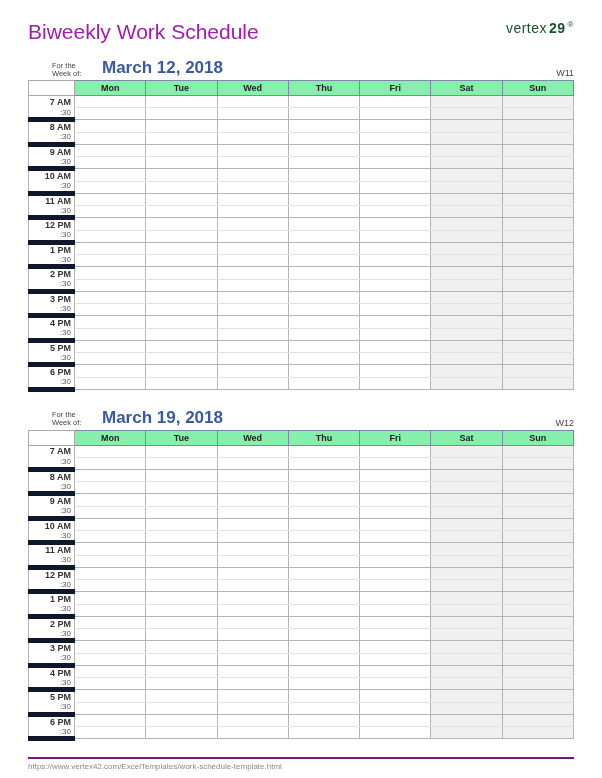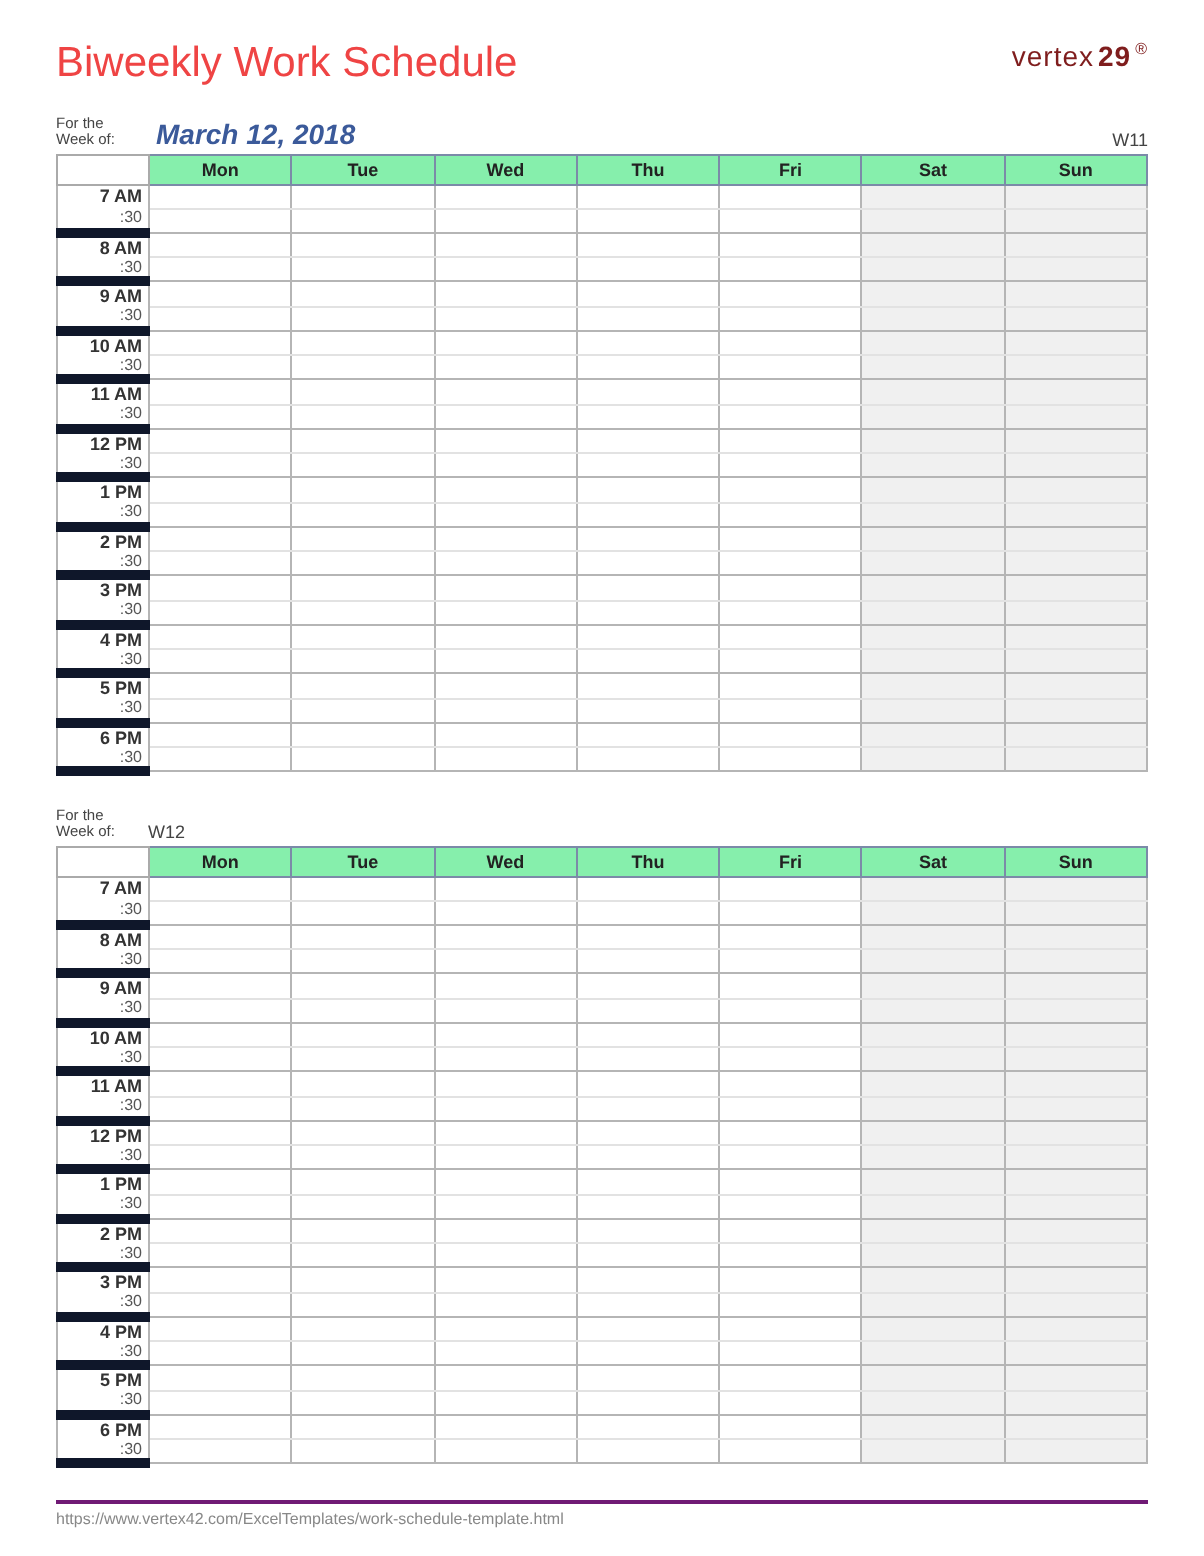"Biweekly Work Schedule" .title { color: #ef4444 -> #a21caf }
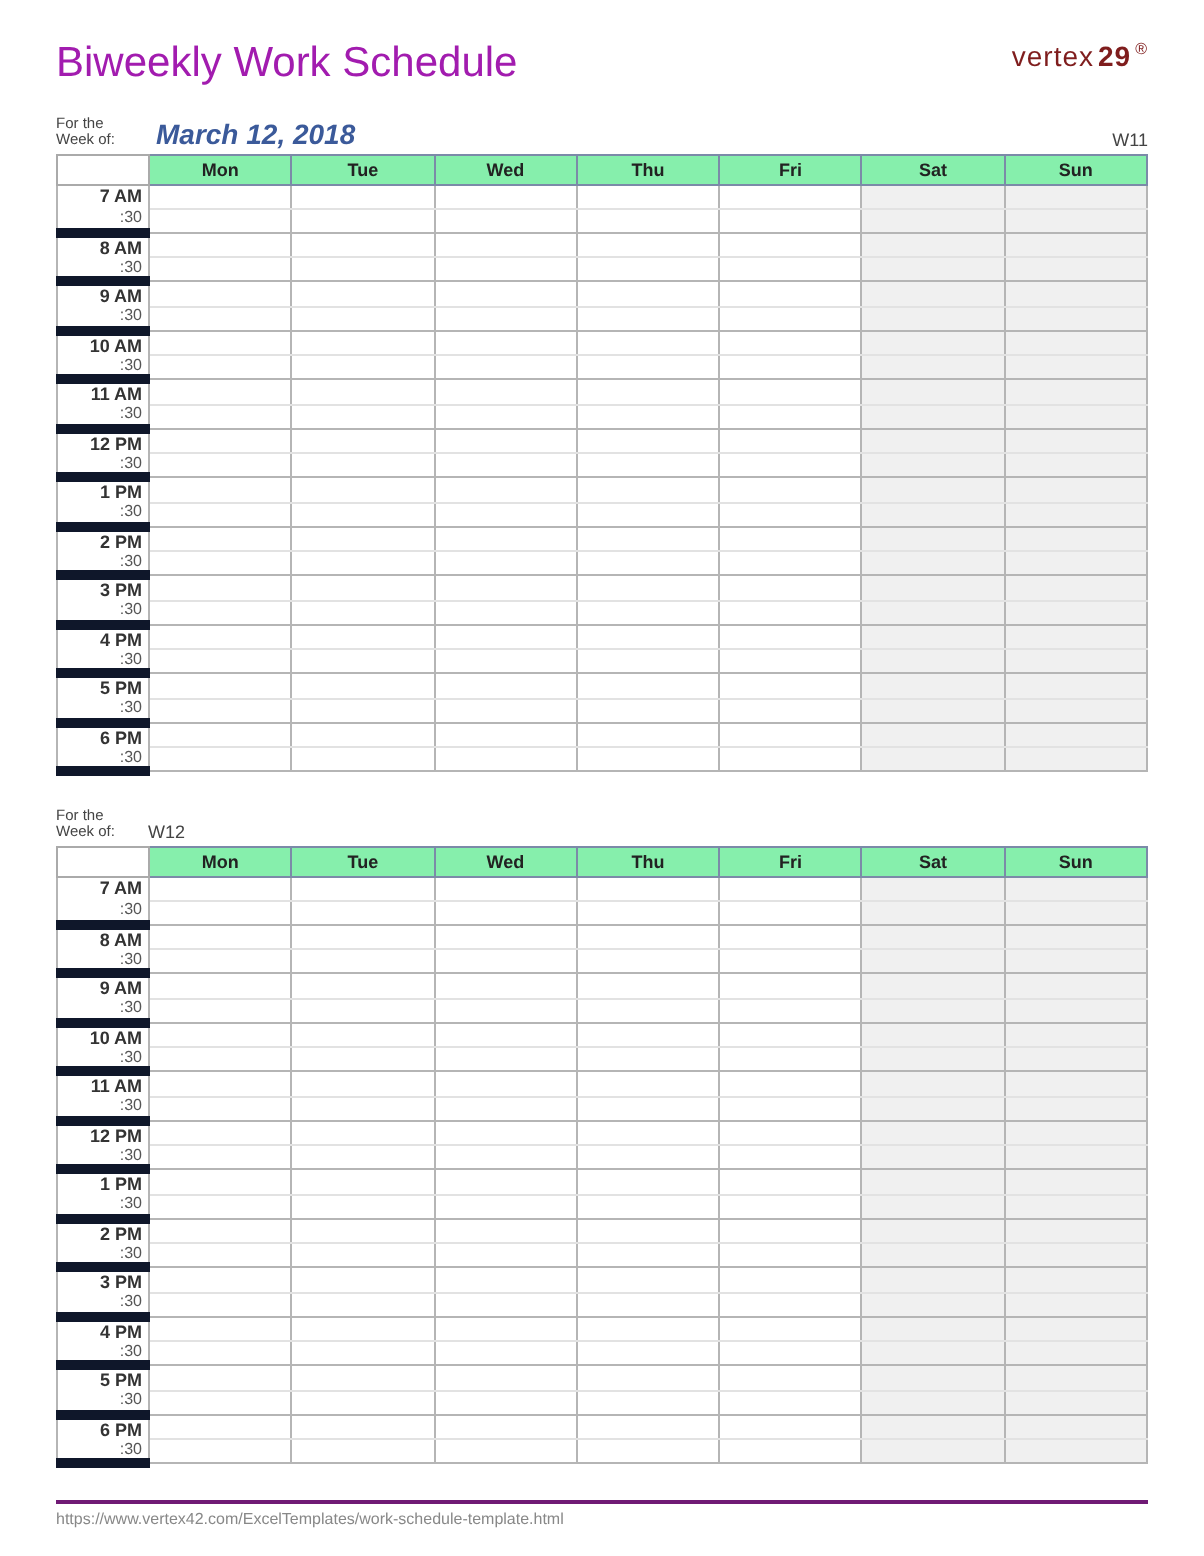"vertex" .logo { color: #7f1d1d -> #14532d }
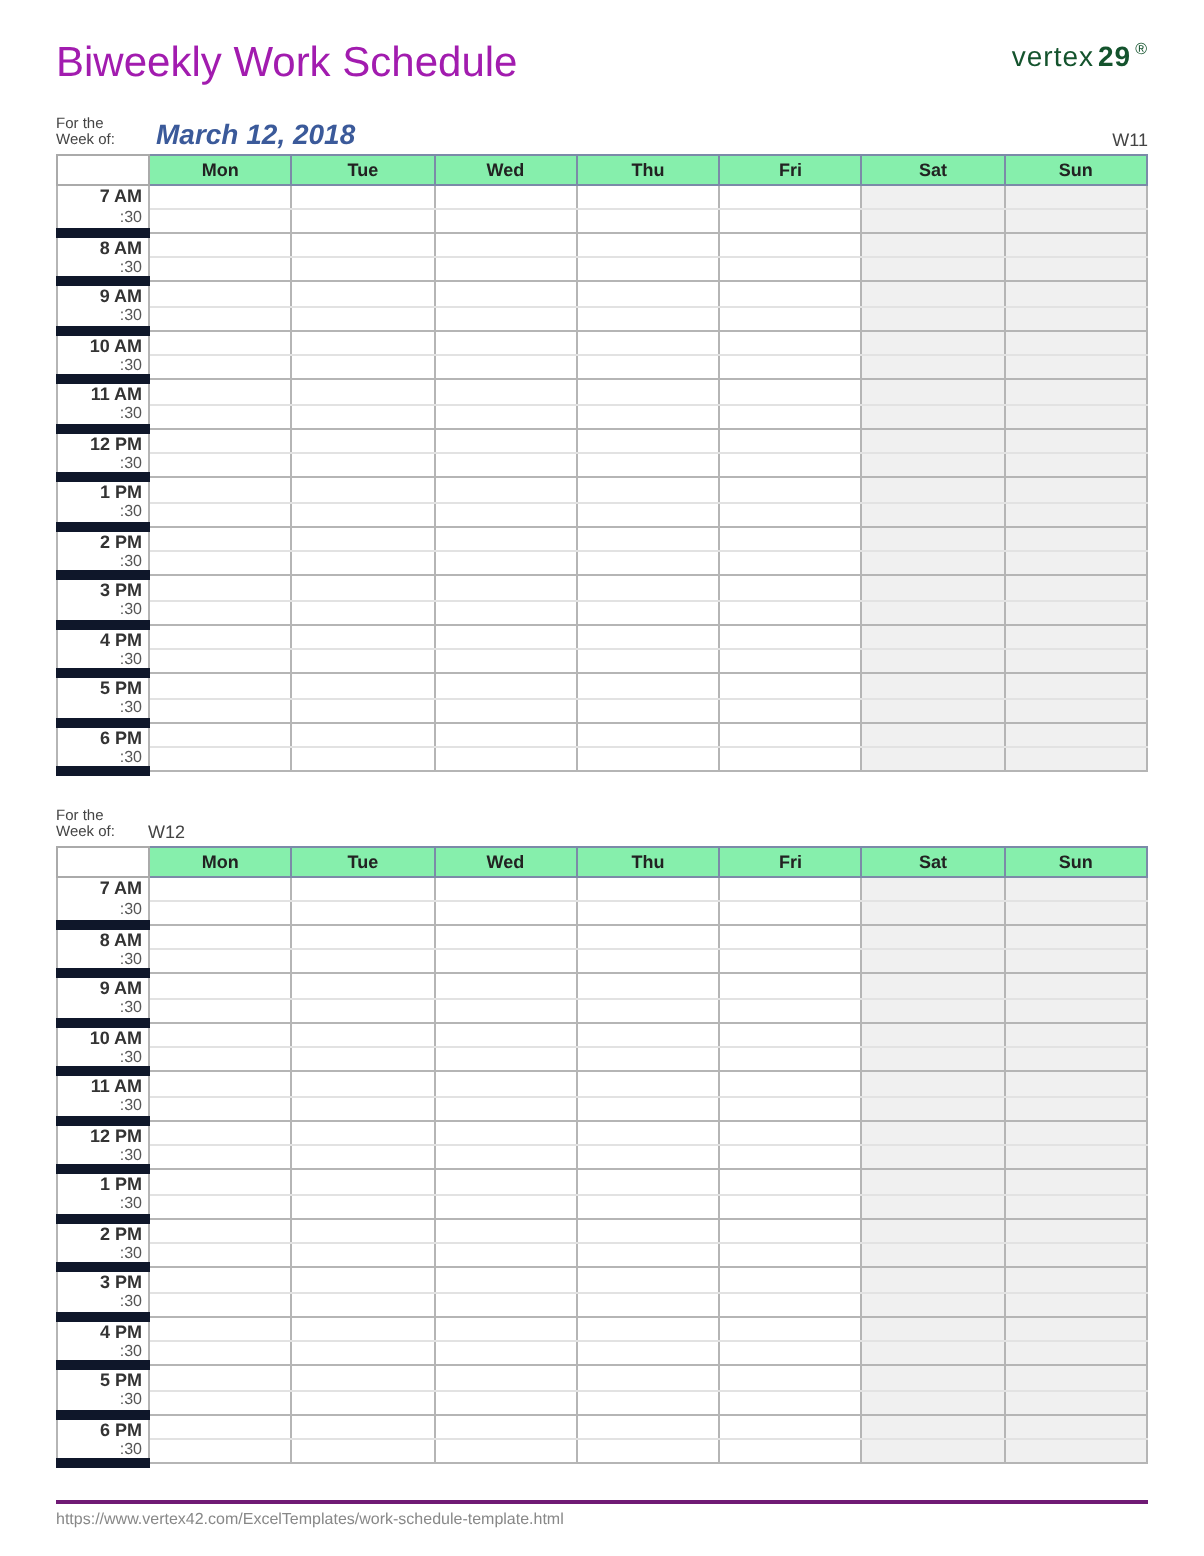"For the" .week-meta { margin-left: none -> 24px }
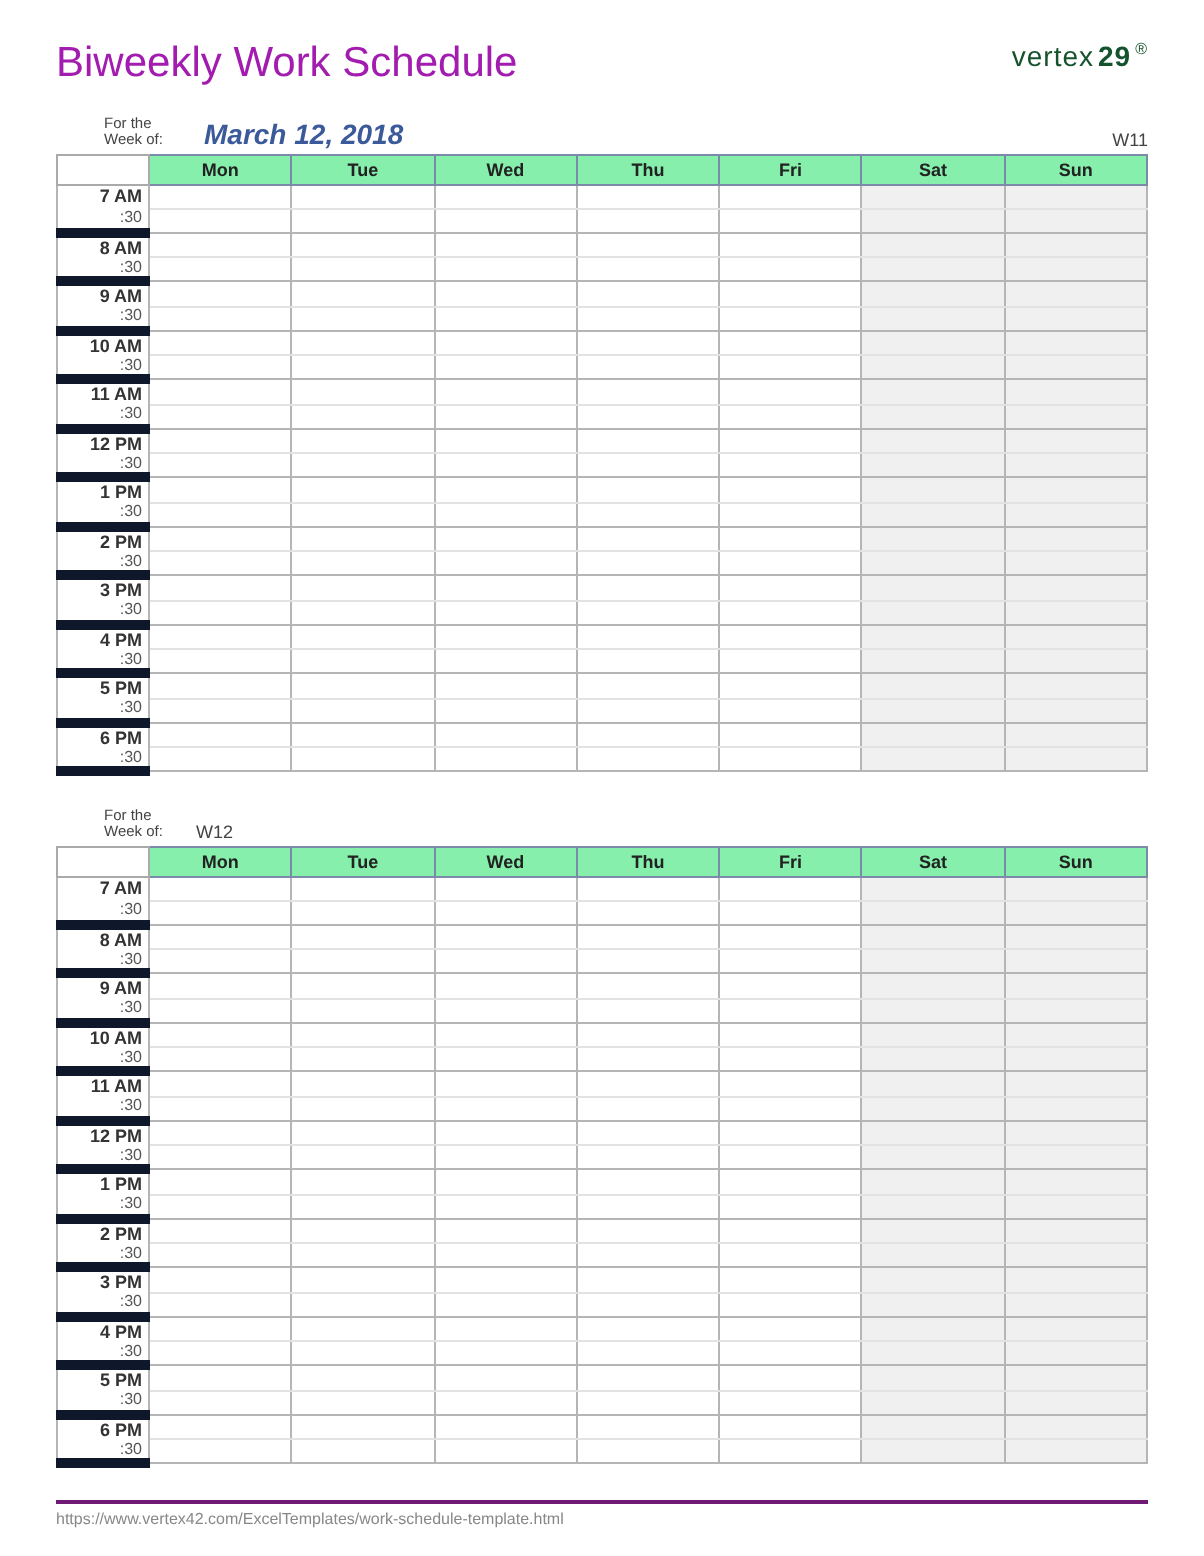"March 12, 2018" .week-date { font-size: 14px -> 17px; font-style: italic -> none }
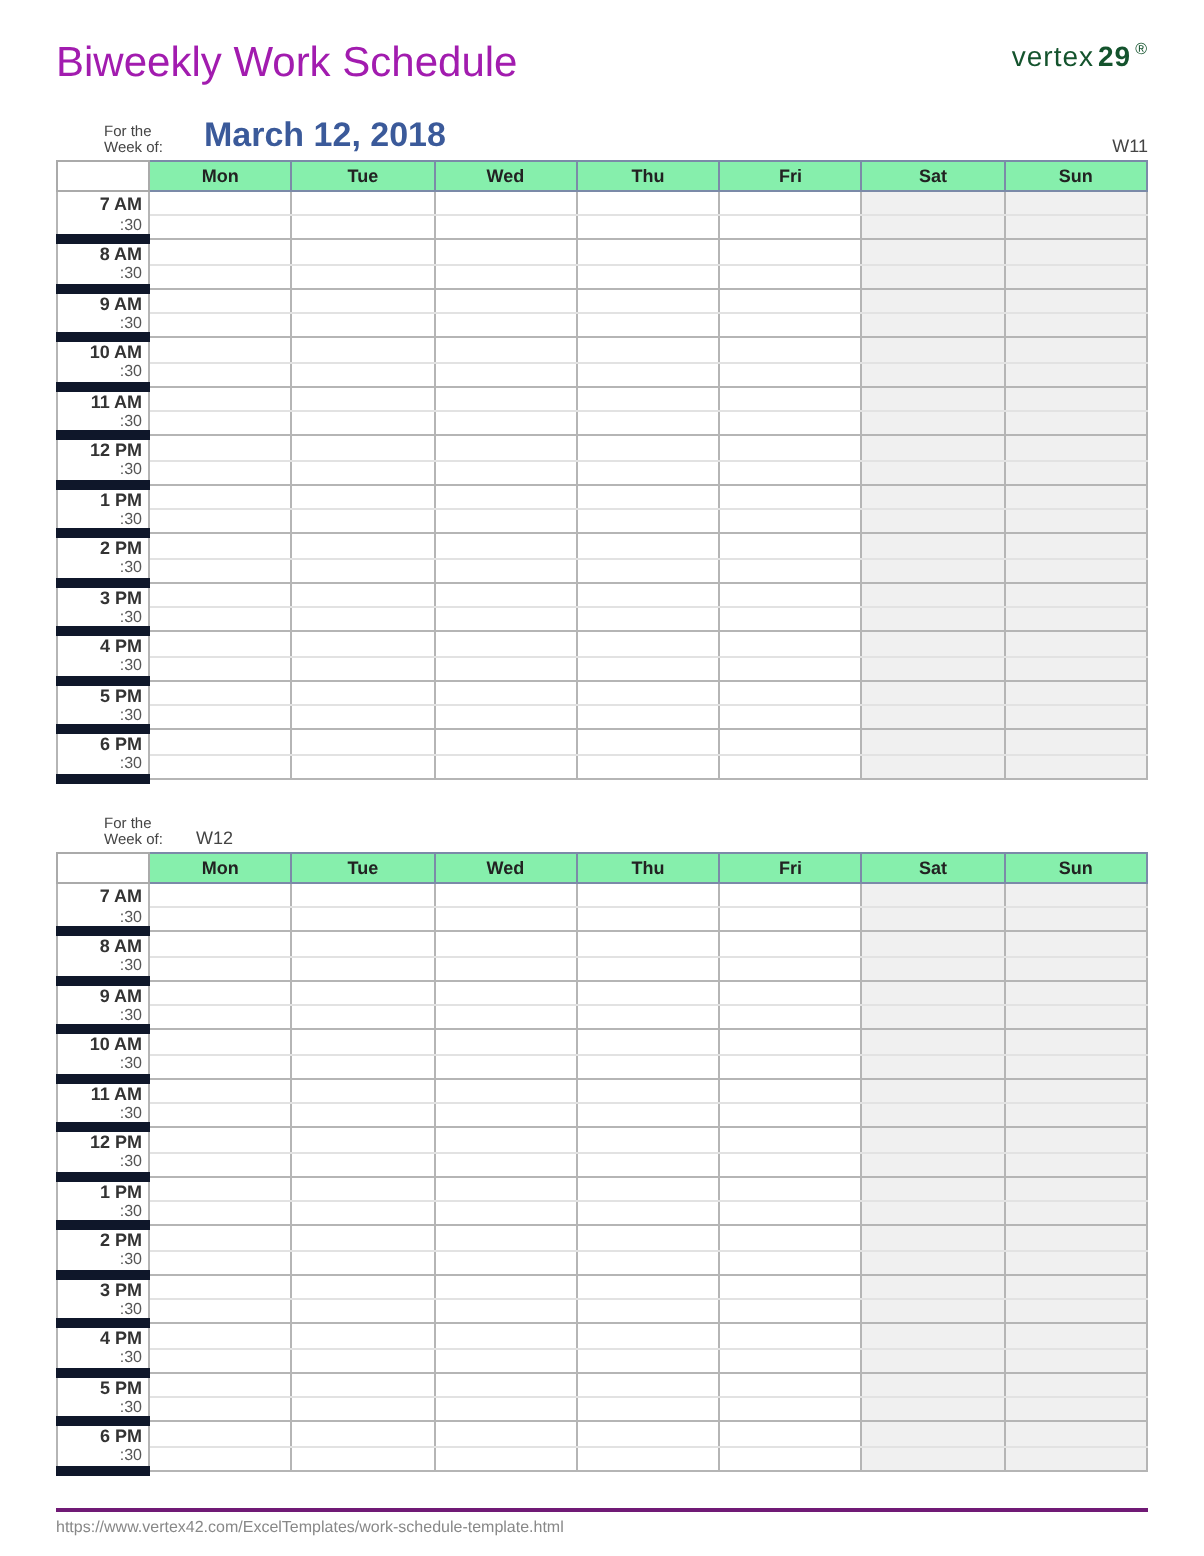"March 19, 2018" div.week-date { html: none -> <div>March 19, 2018</div> }
